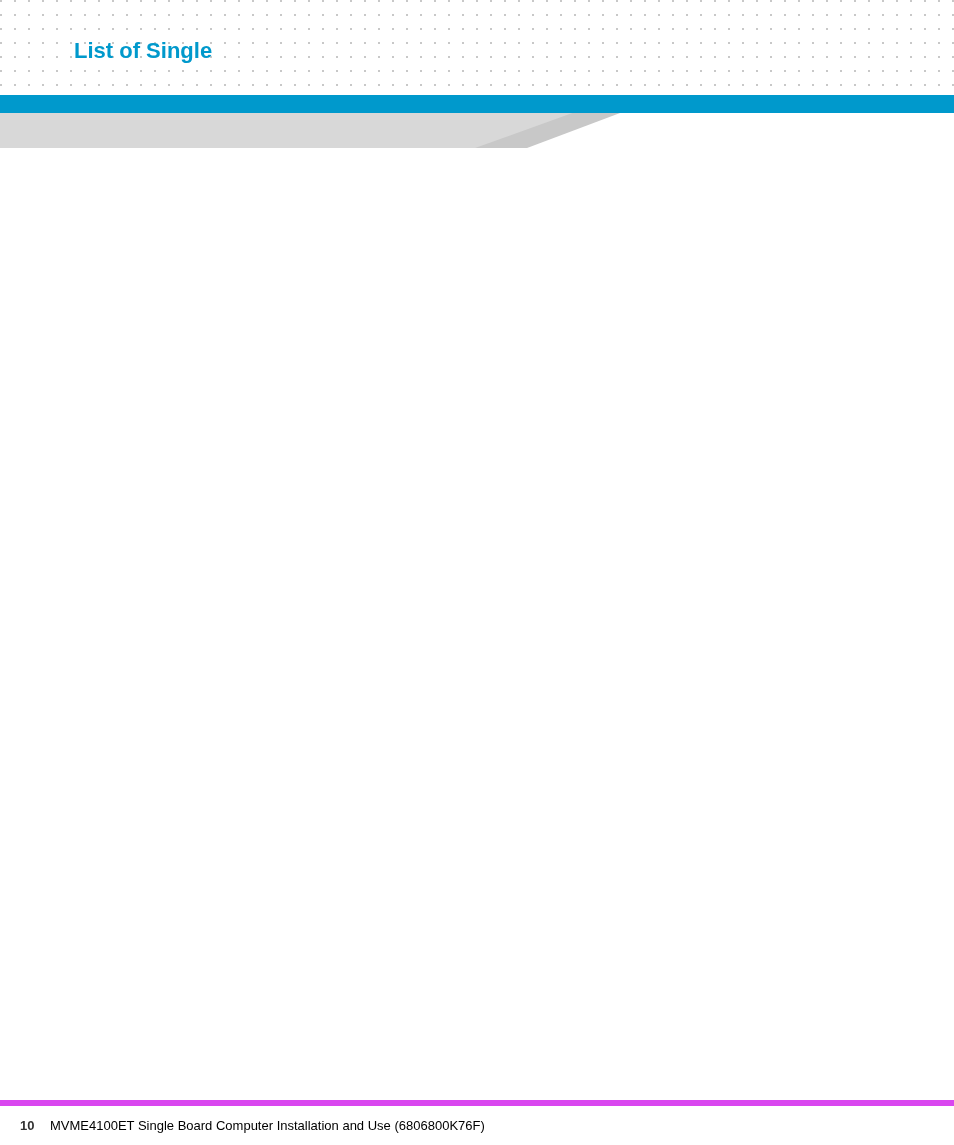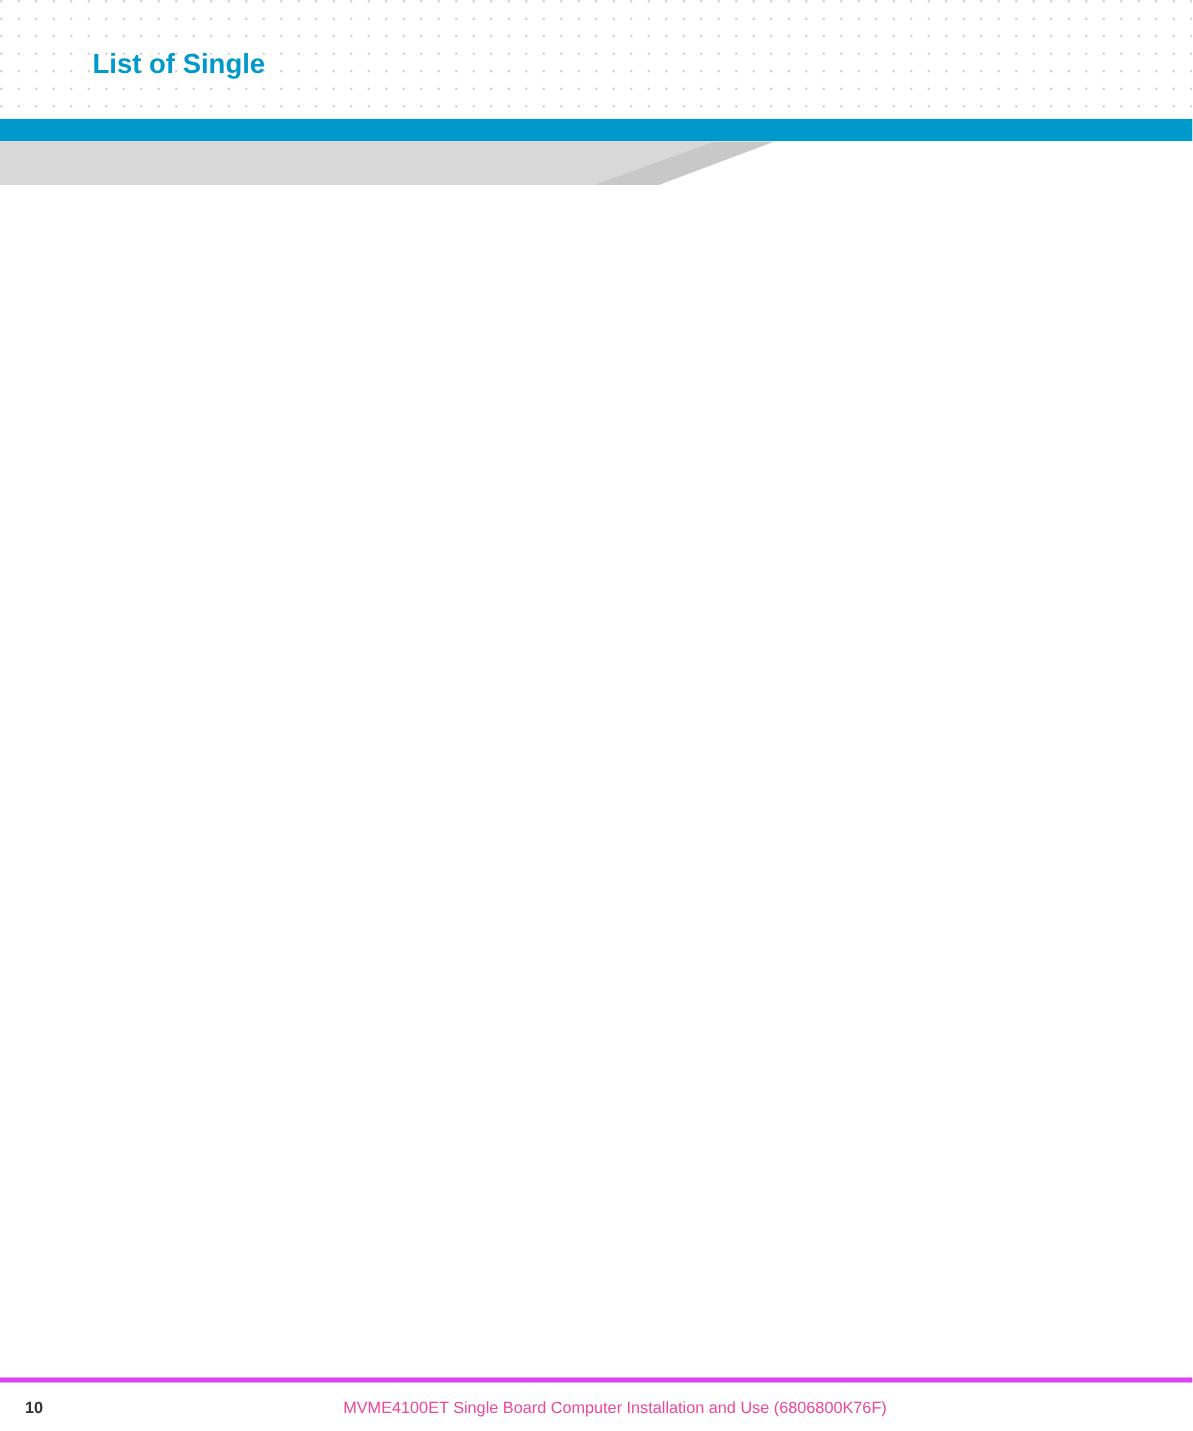"10" .footer { border-top: 4px solid #d946ef -> 6px solid #d946ef }
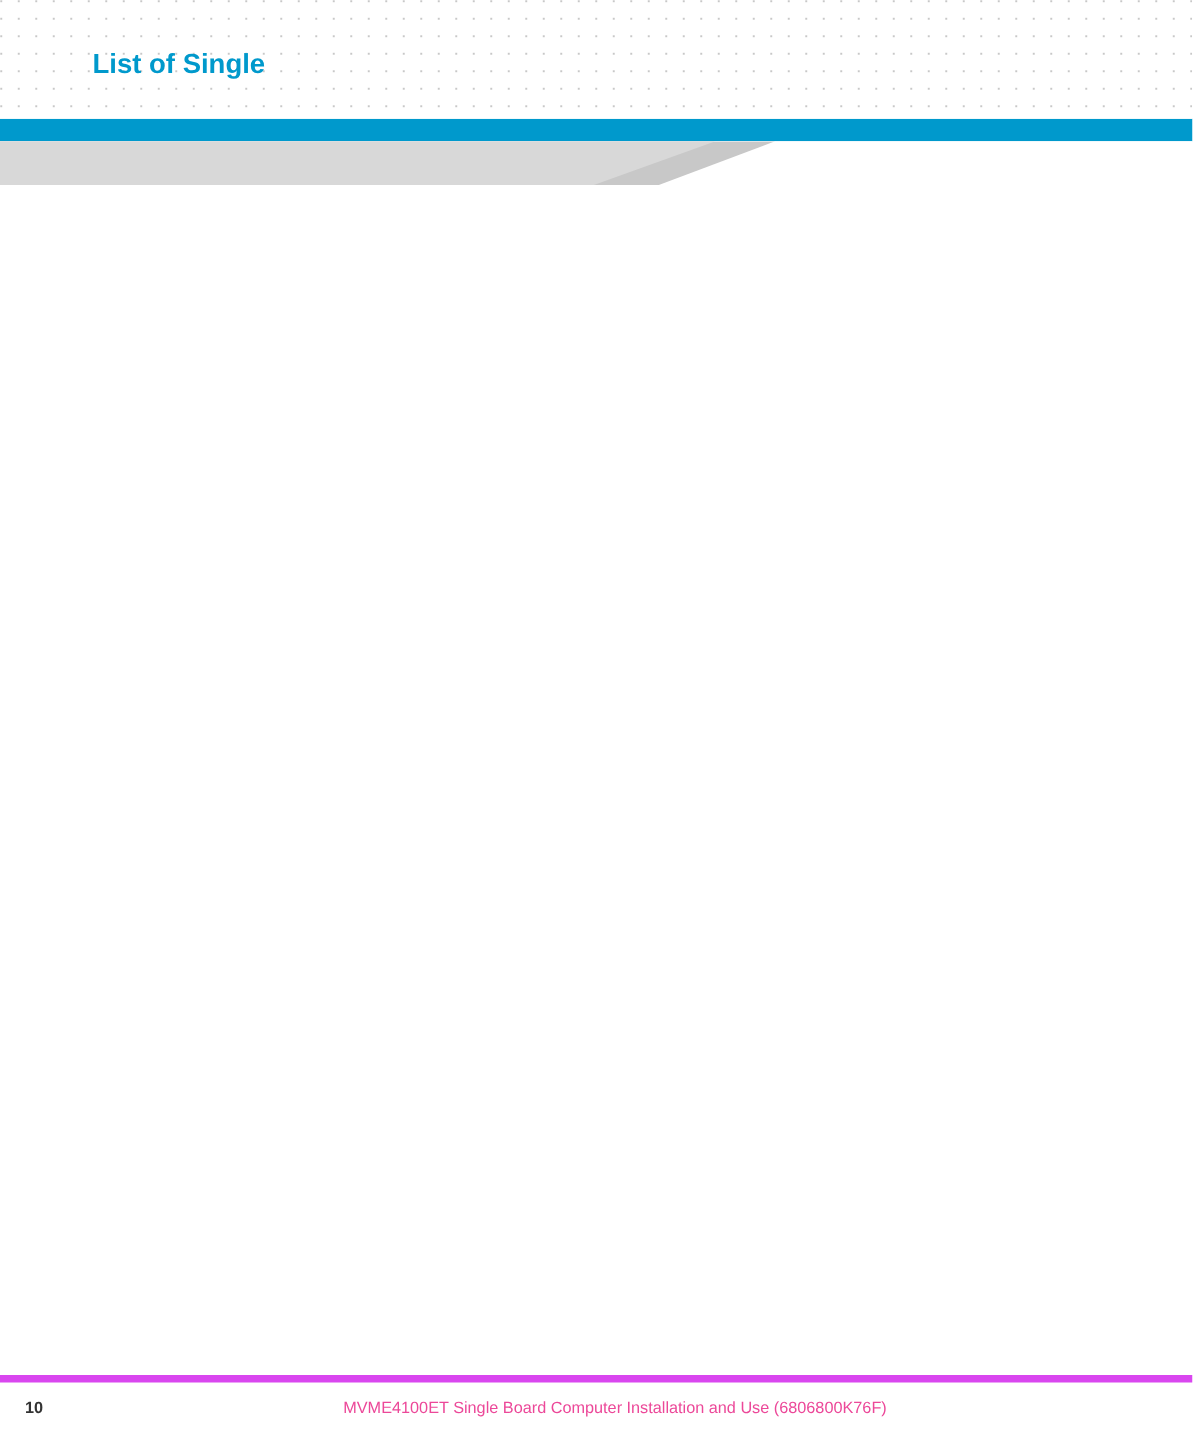"MVME4100ET Single Board Computer" .footer-title { color: #ec4899 -> #000000; text-align: center -> left }
